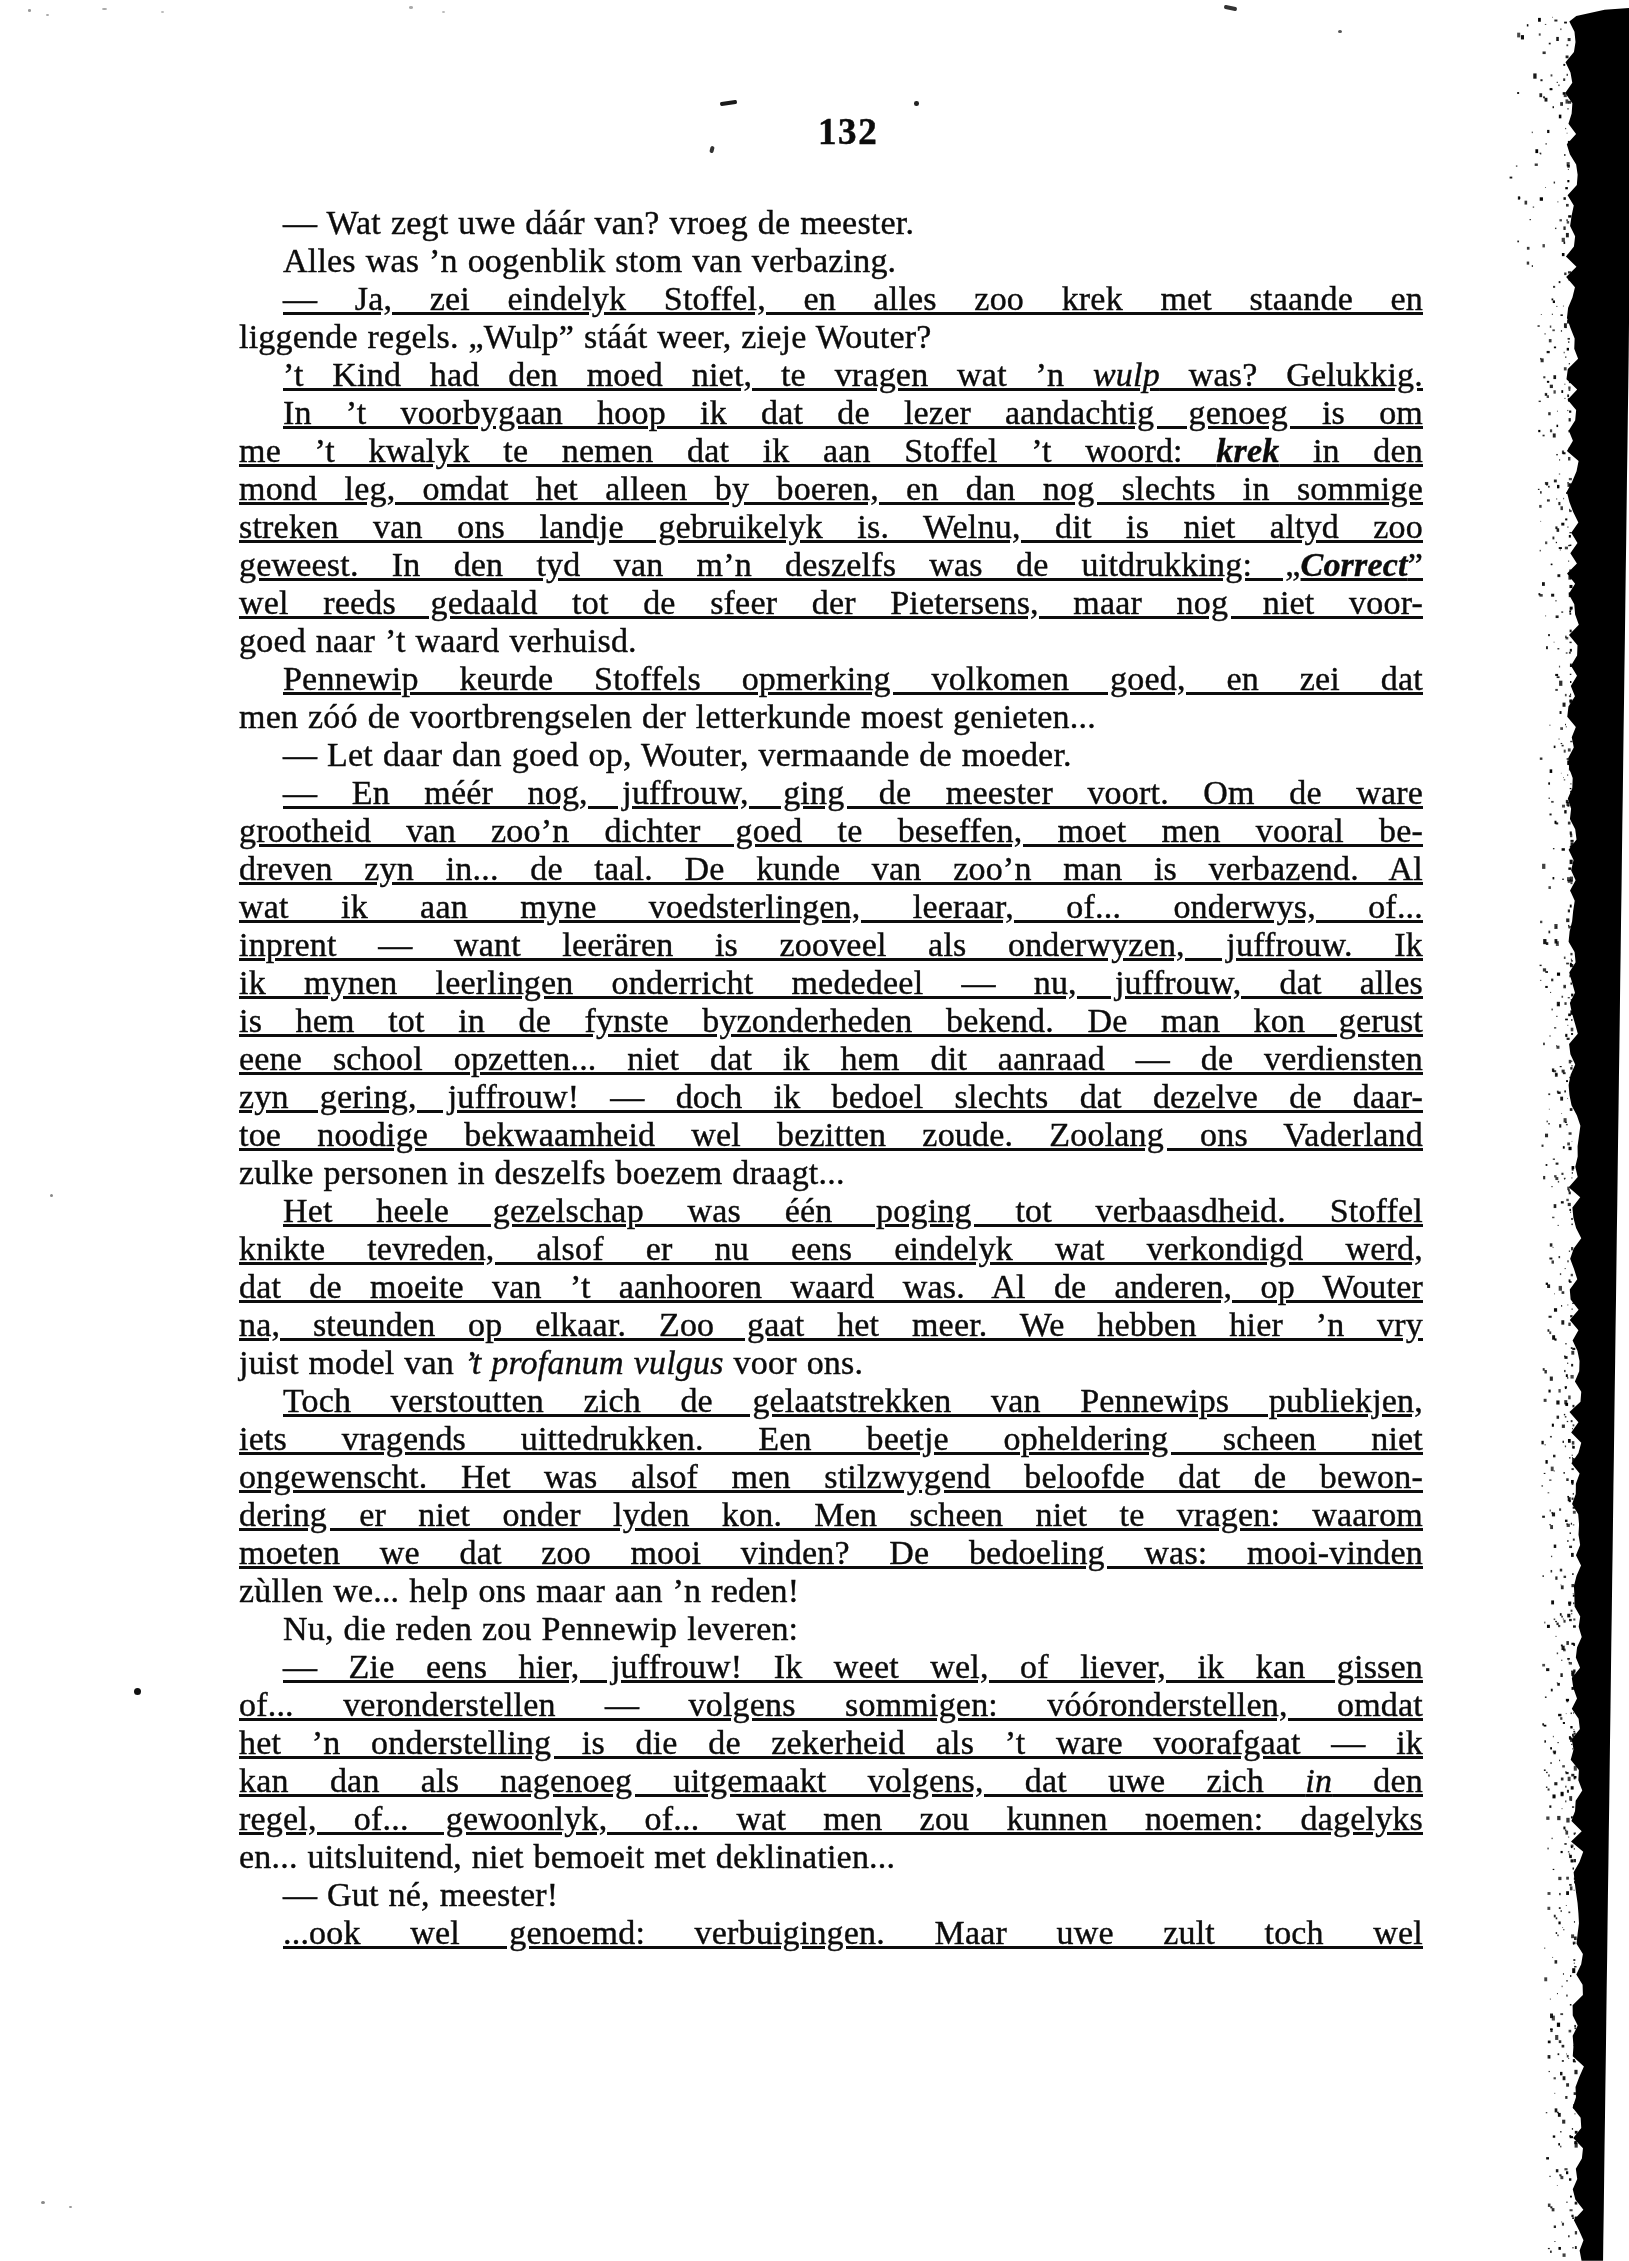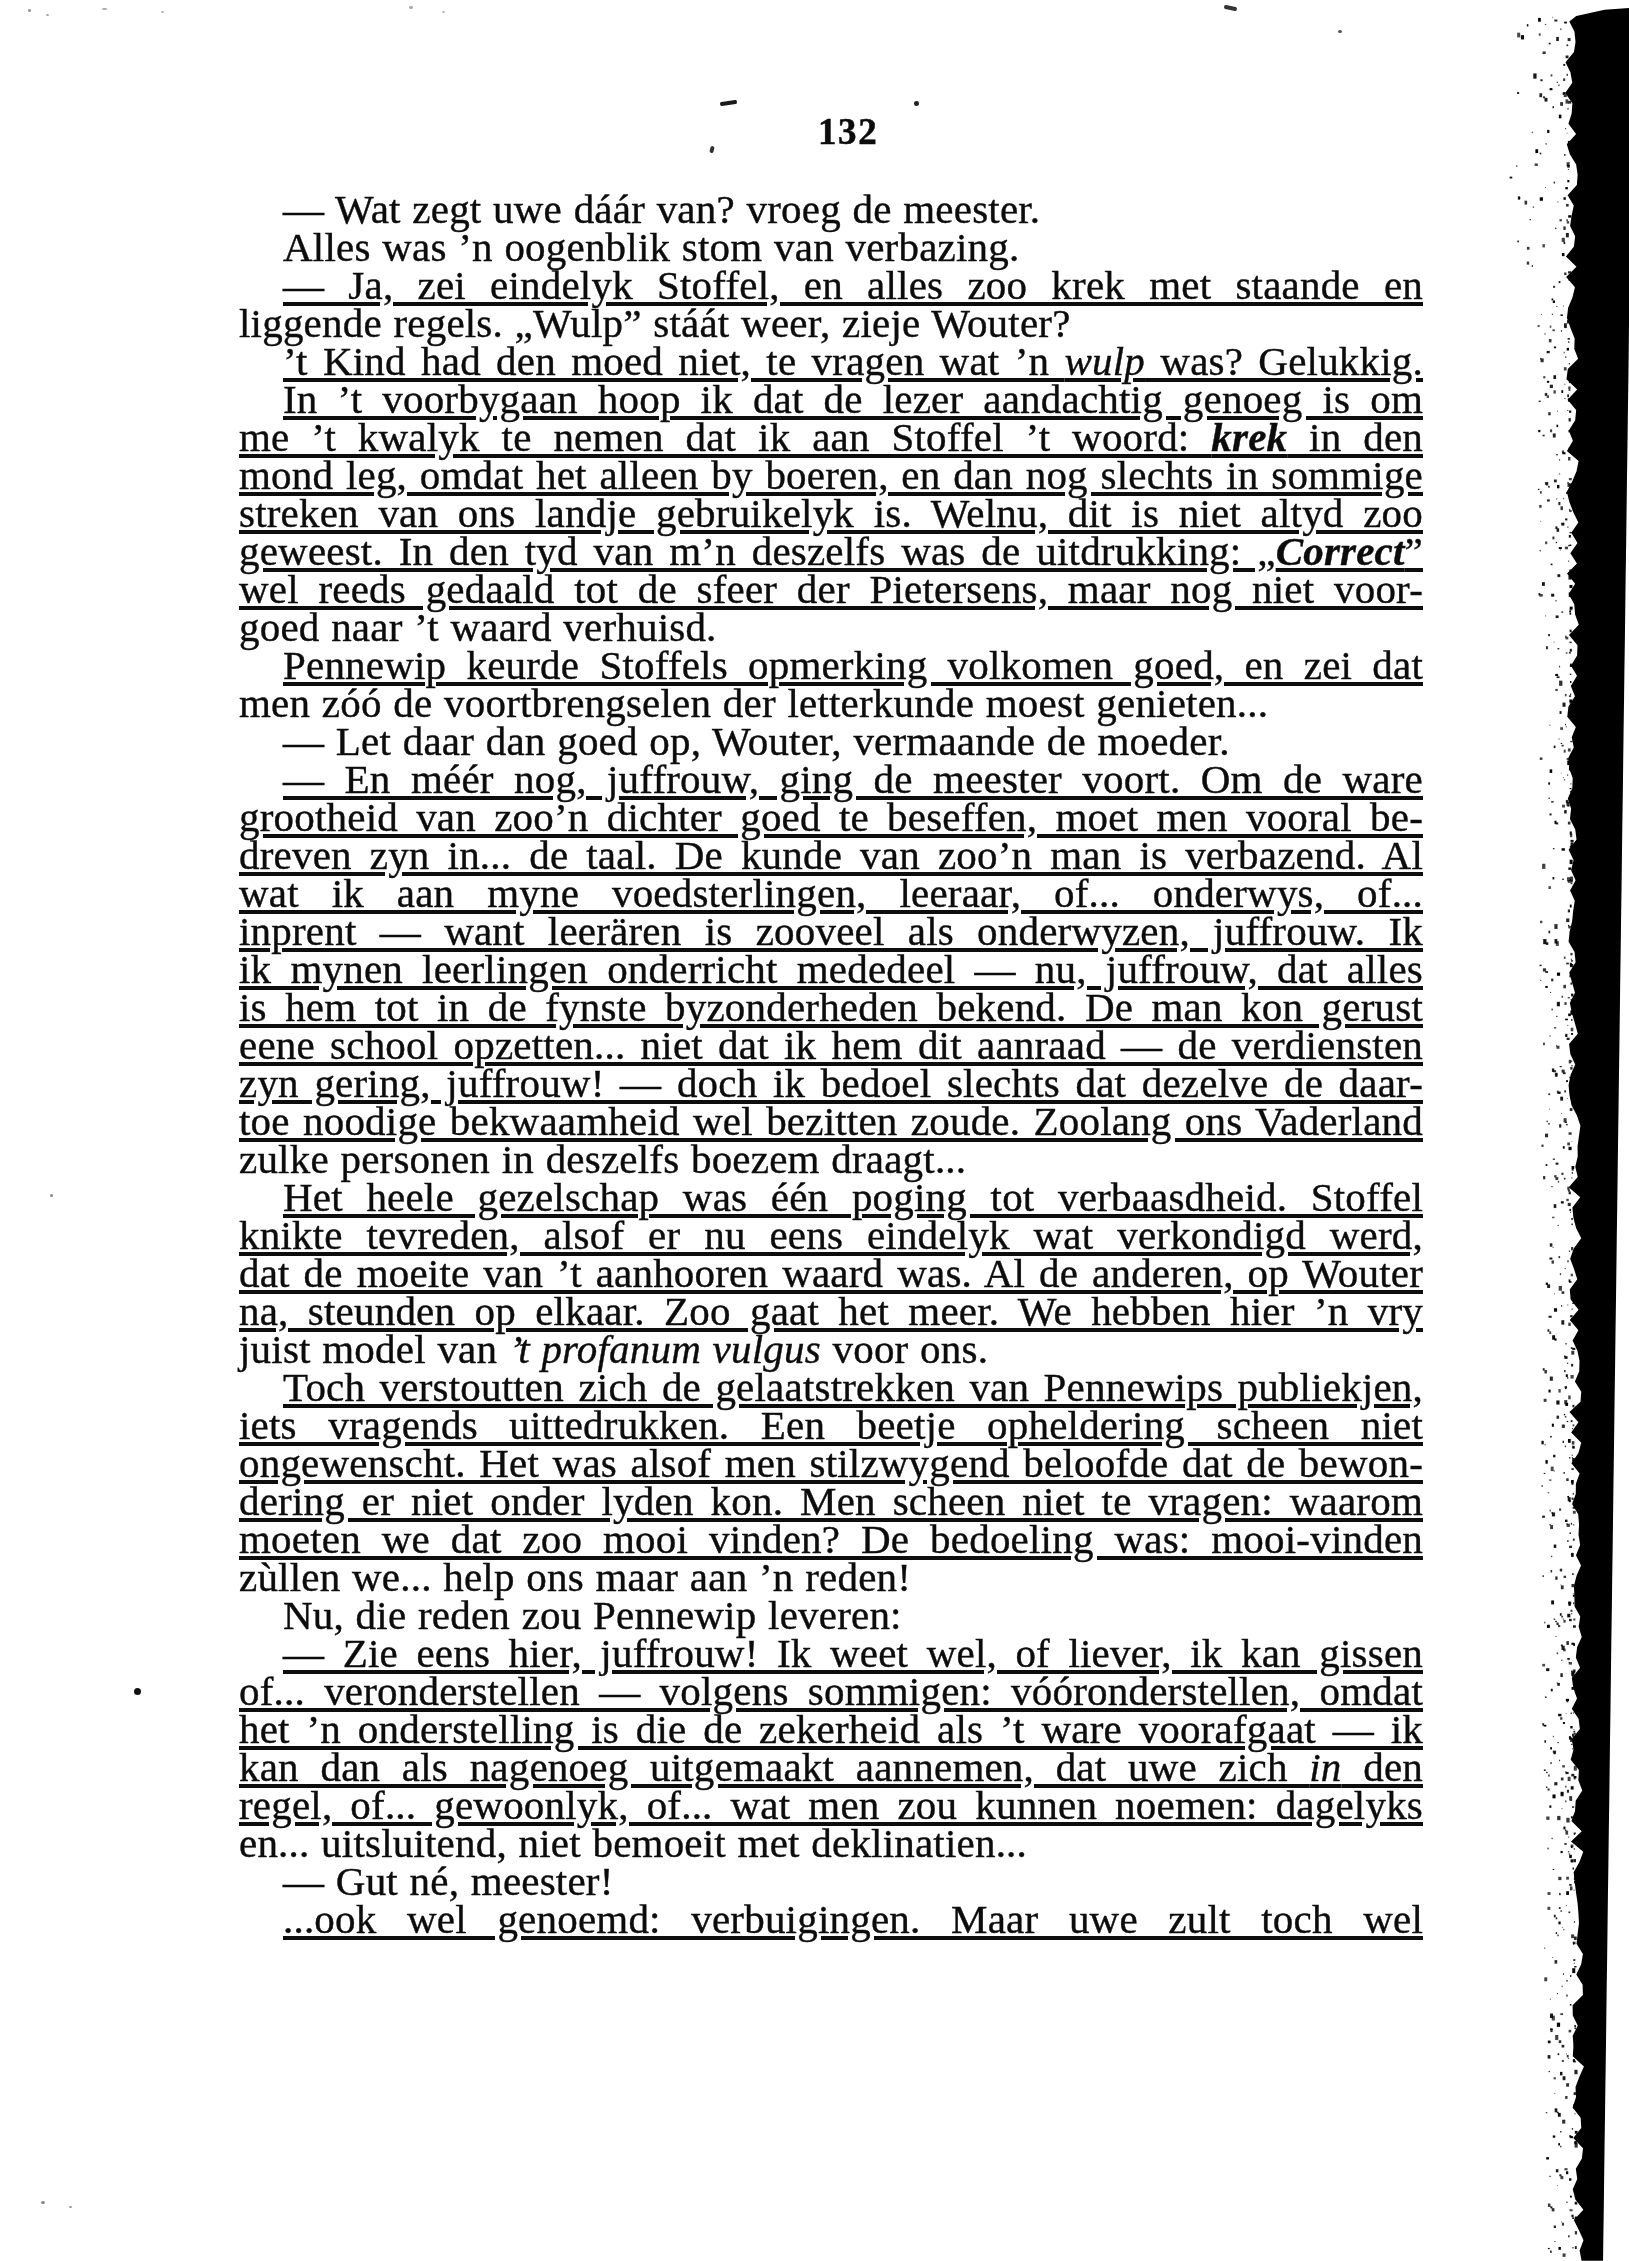"— Wat zegt uwe dáár" .page-text { font-size: 41px -> 34px; top: 190px -> 204px }
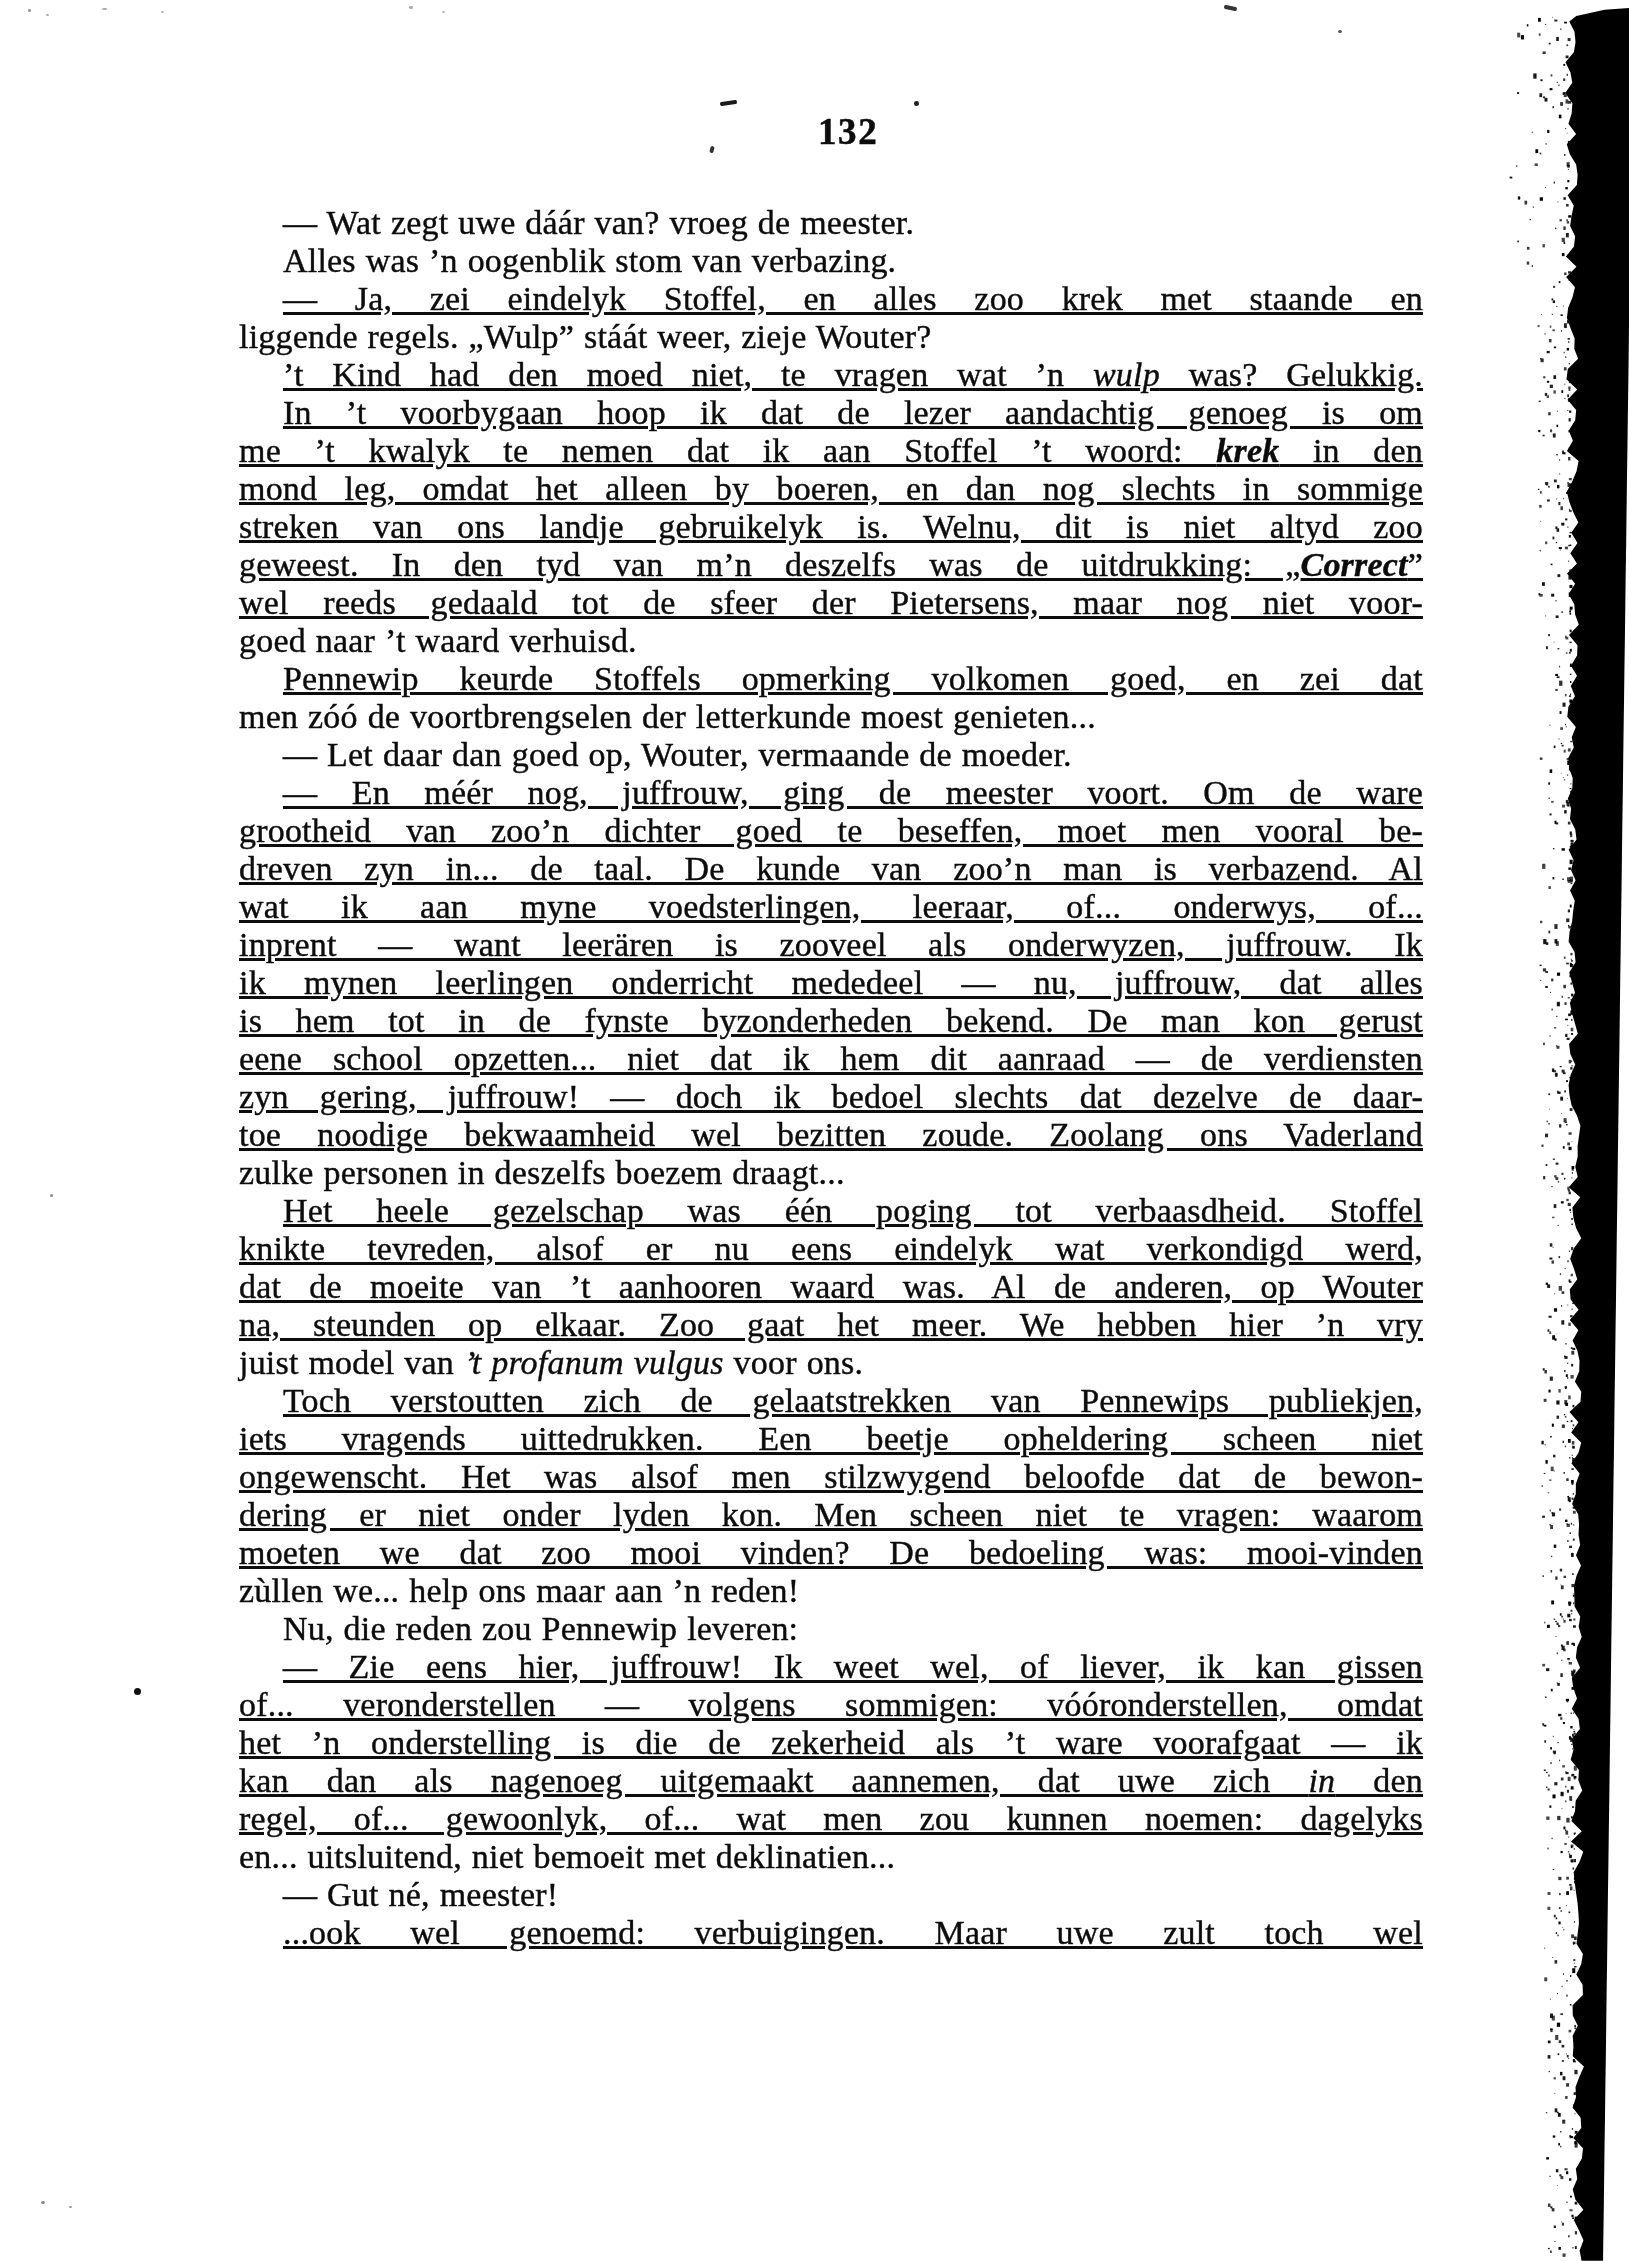"kan dan als nagenoeg uitgemaakt" span { text: aannemen -> volgens }
